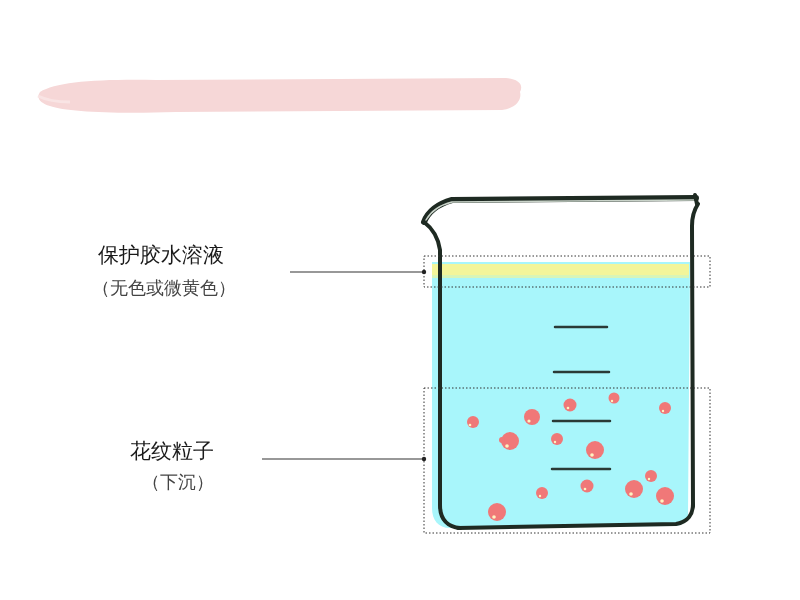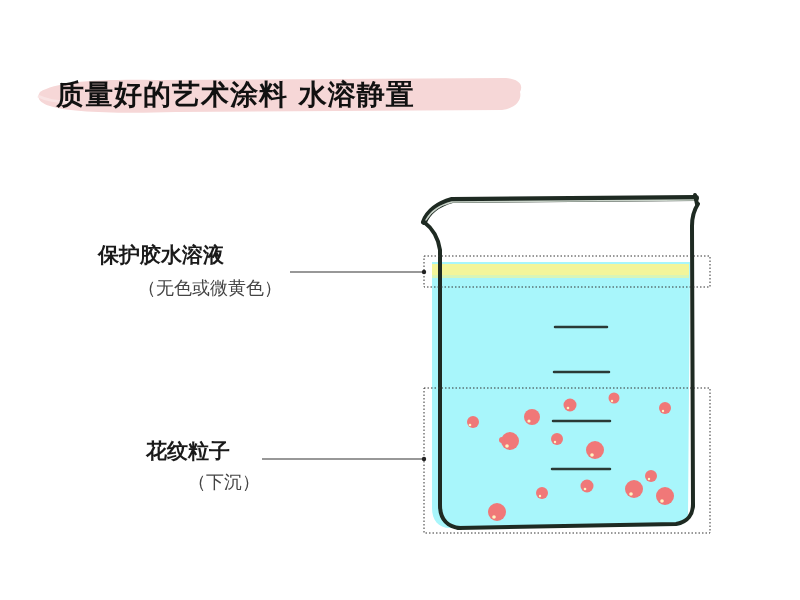"质量好的艺术涂料 水溶静置" div.title-text { html: <div>质量好的艺术涂料 水溶静置</div> -> none }
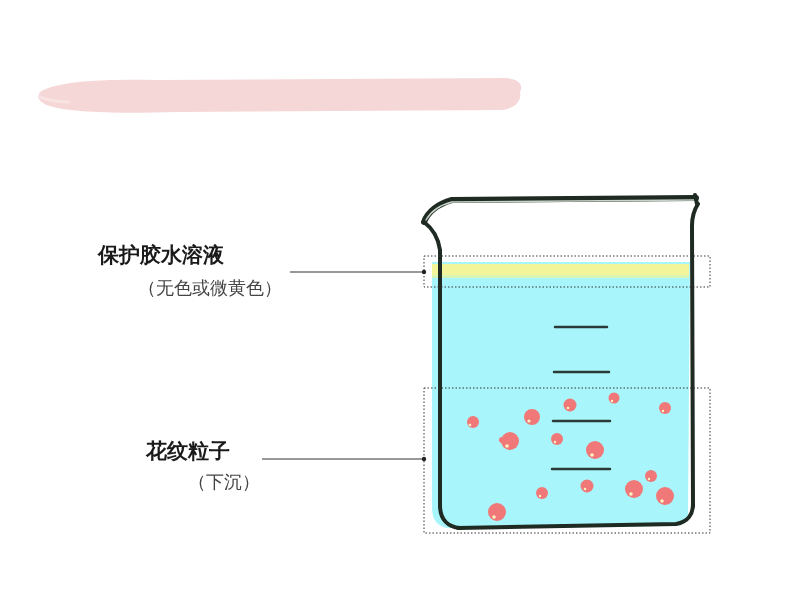"保护胶水溶液" .label-main { font-weight: bold -> normal }
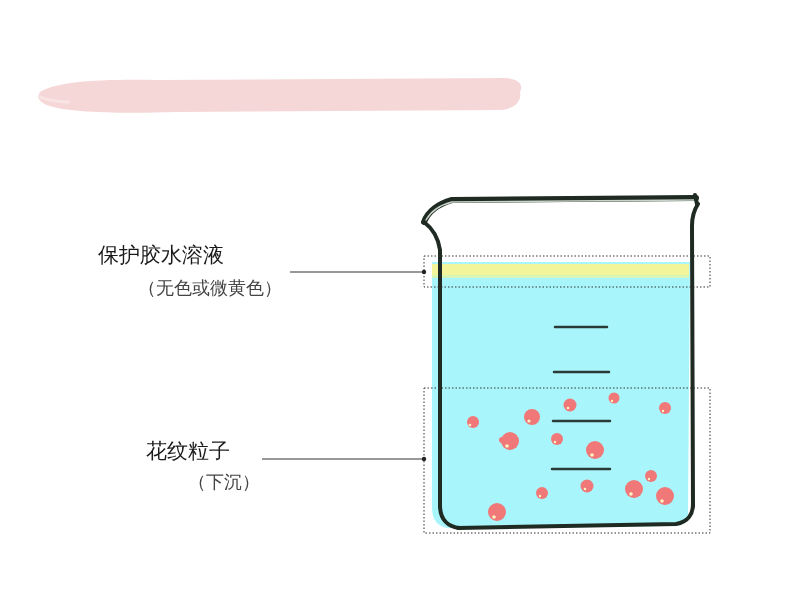"（无色或微黄色）" .label-sub { margin-left: 46px -> none }
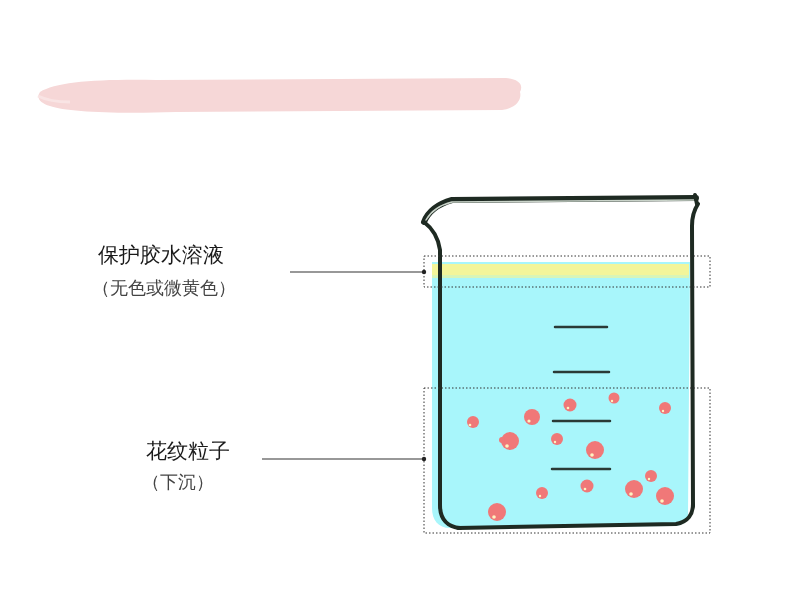"花纹粒子" .label-2-main { margin-left: 16px -> none }
